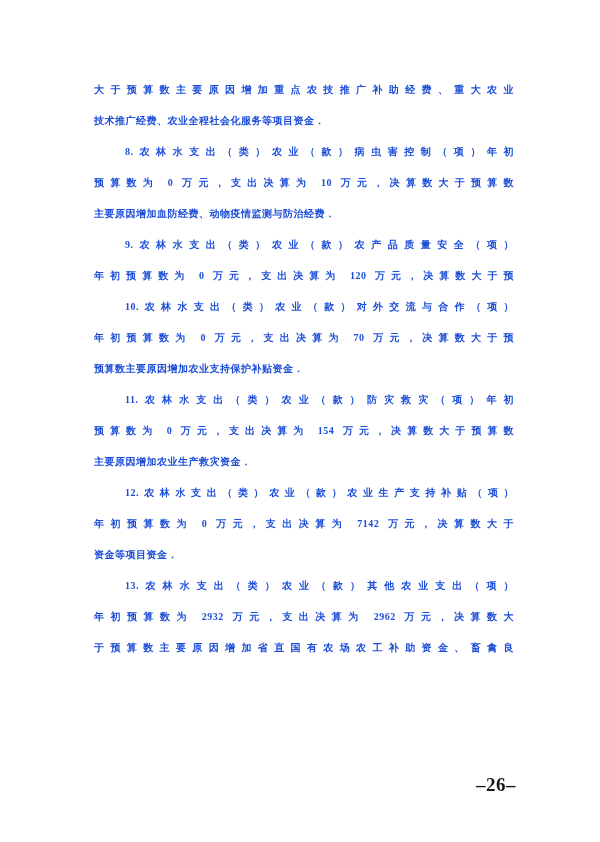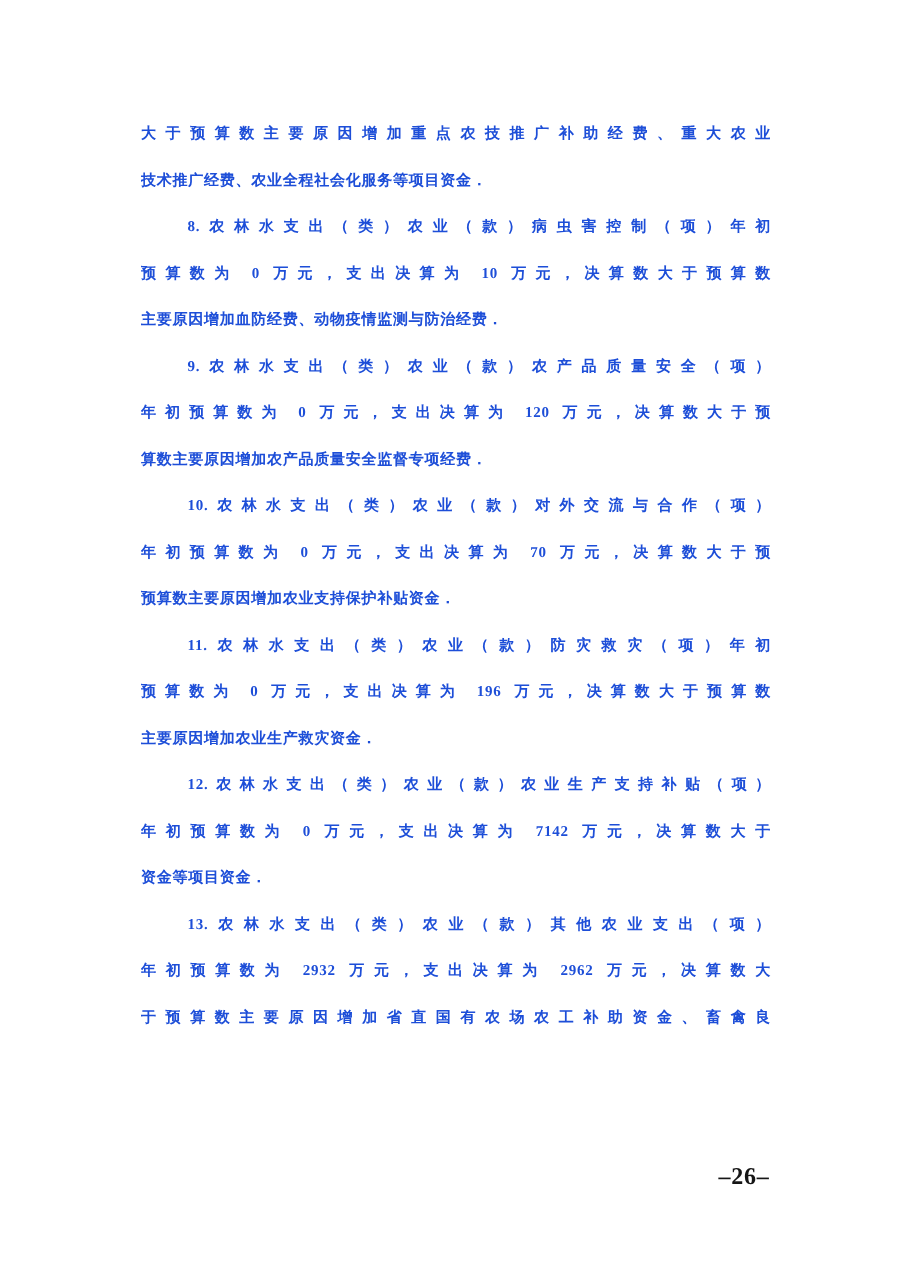"算数主要原因增加农产品质量安全监督专项经费．" div.line { html: <div>算数主要原因增加农产品质量安全监督专项经费．</div> -> none }
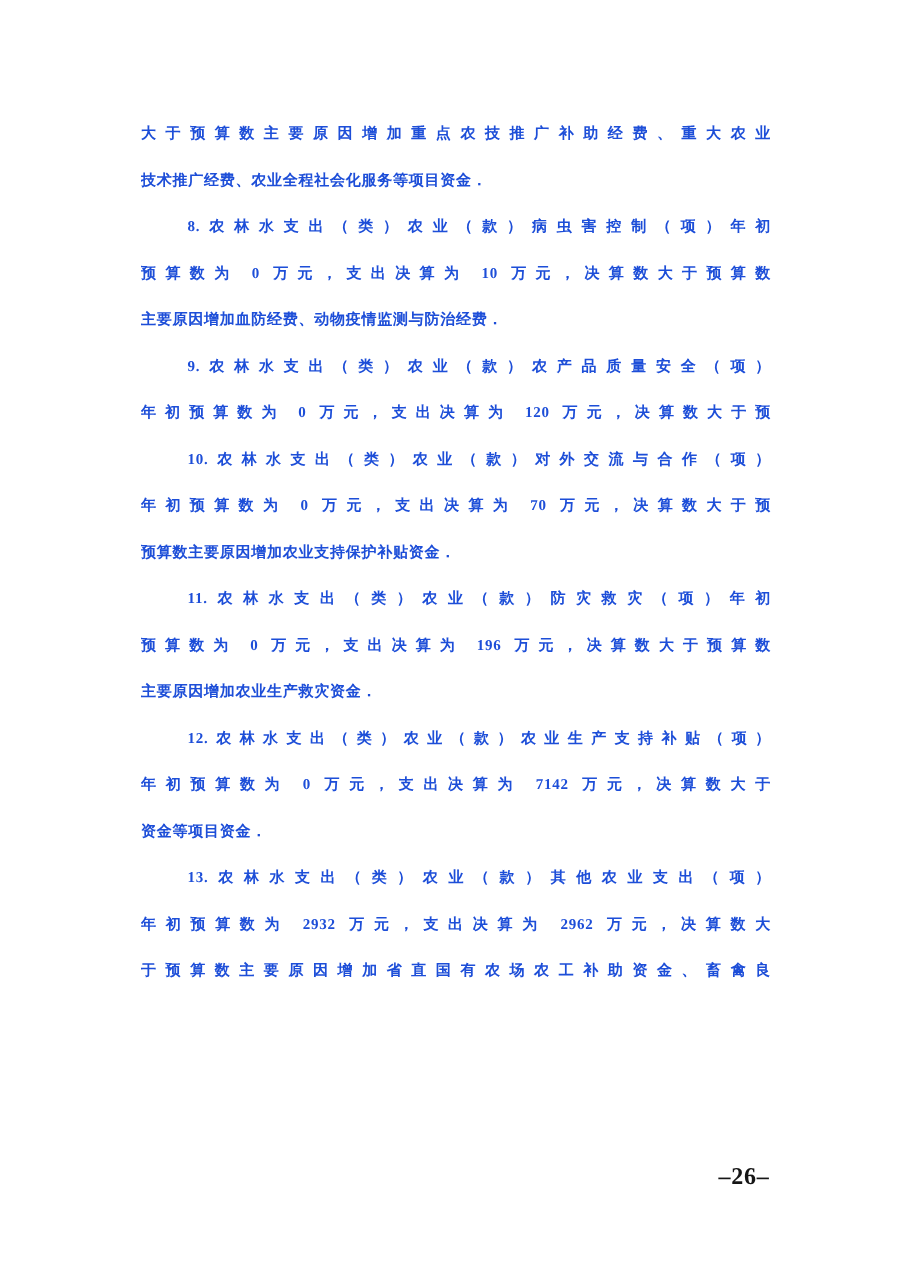"预算数为 0 万元，支出决算为 196 万元，决算数大于预算数" div.line { text: 196 -> 154 }
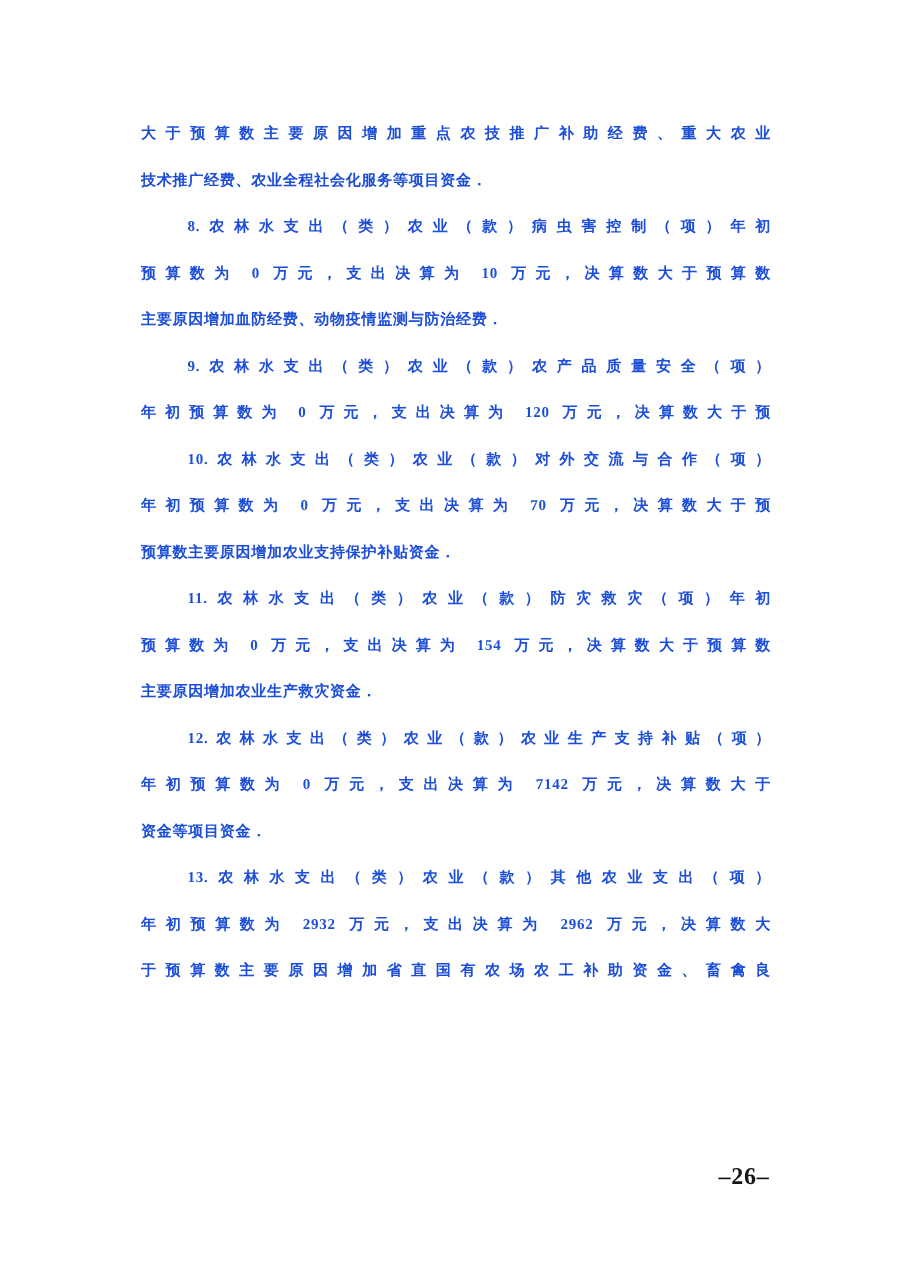"–26–" .page-number { font-size: 16px -> 19px }
